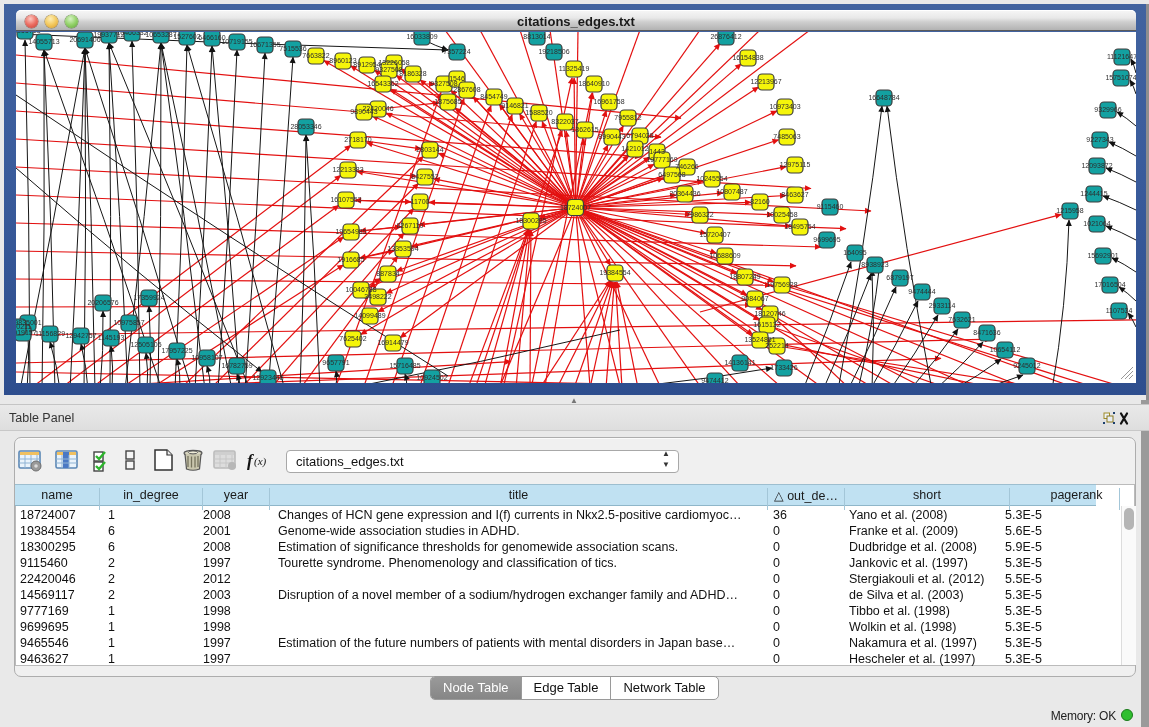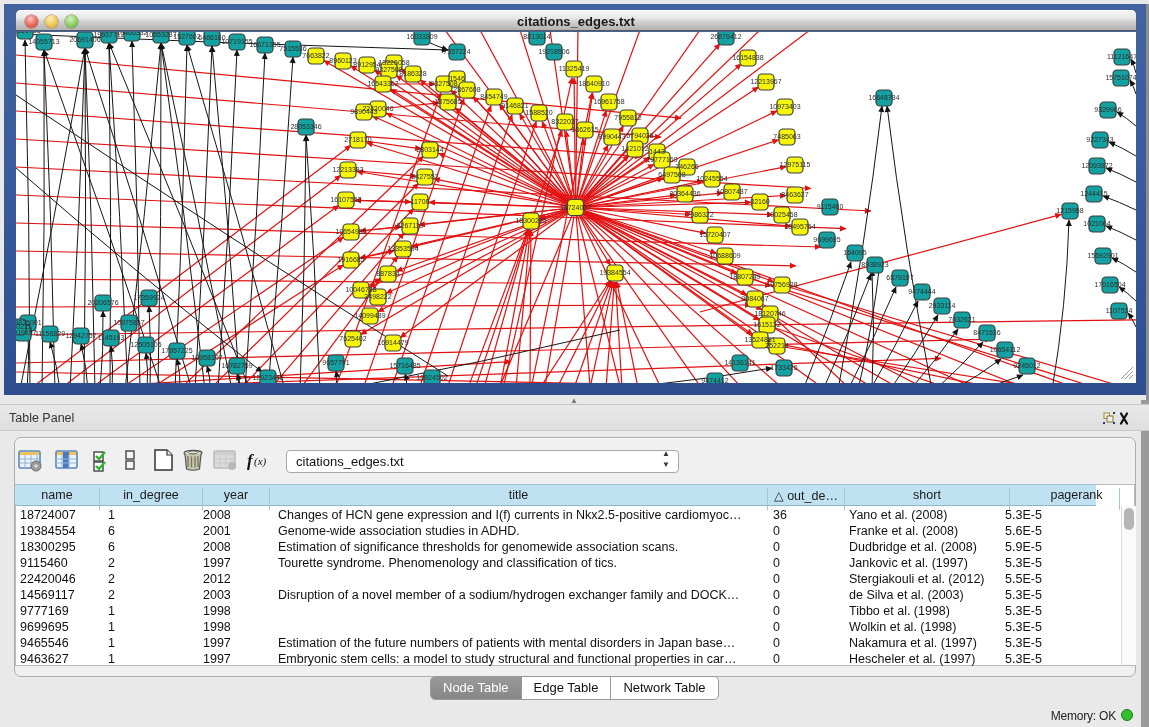"Franke et al. (2008)" span { text: 2008 -> 2009 }
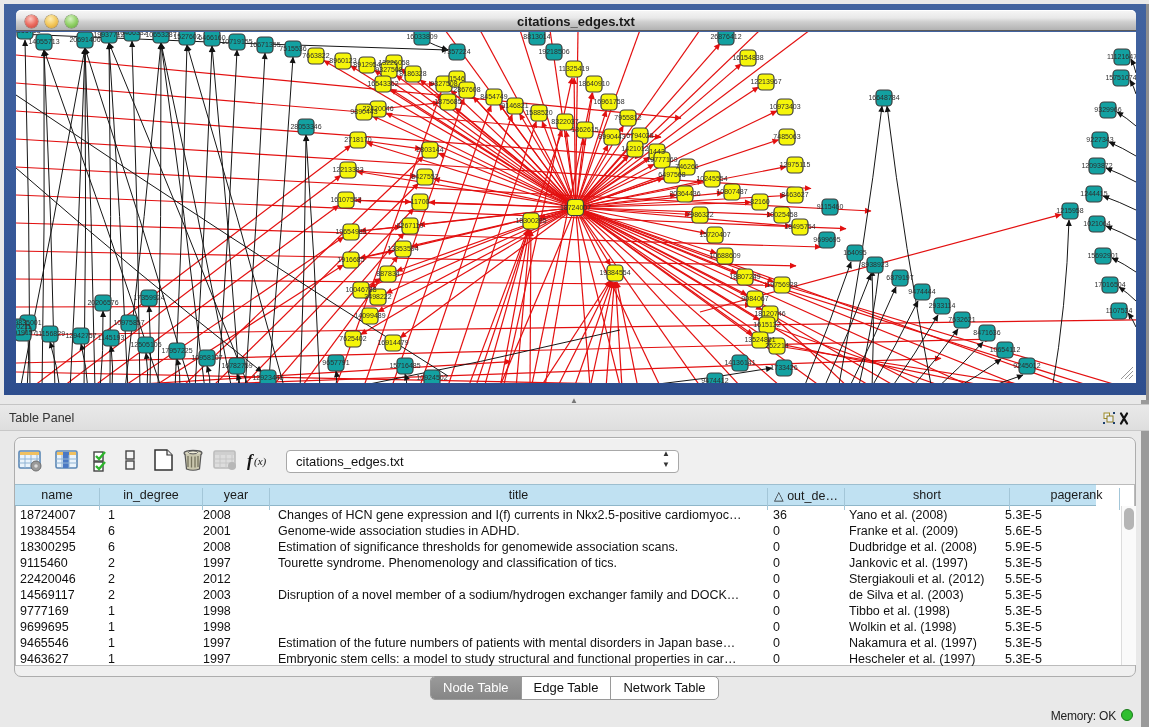"Disruption of a novel member" span { text: DOCK -> ADHD }
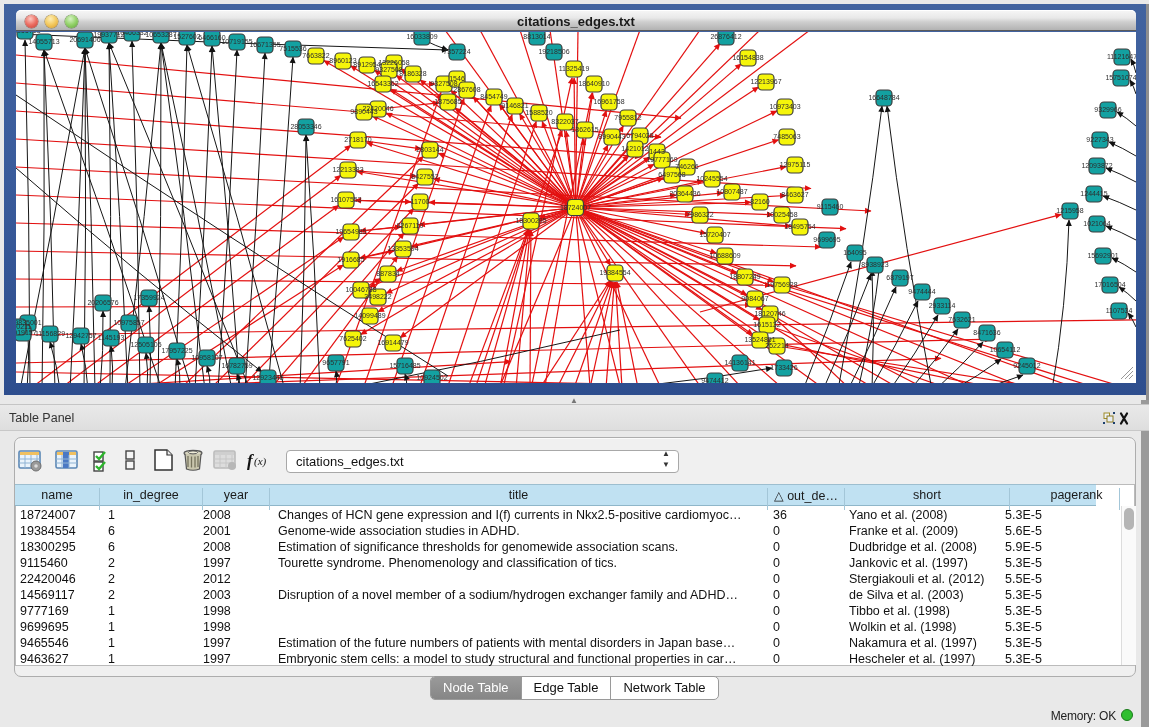"Embryonic stem cells: a model" span { html: <span>Embryonic stem cells: a model to study structural and functional properties in car…</span> -> none }
